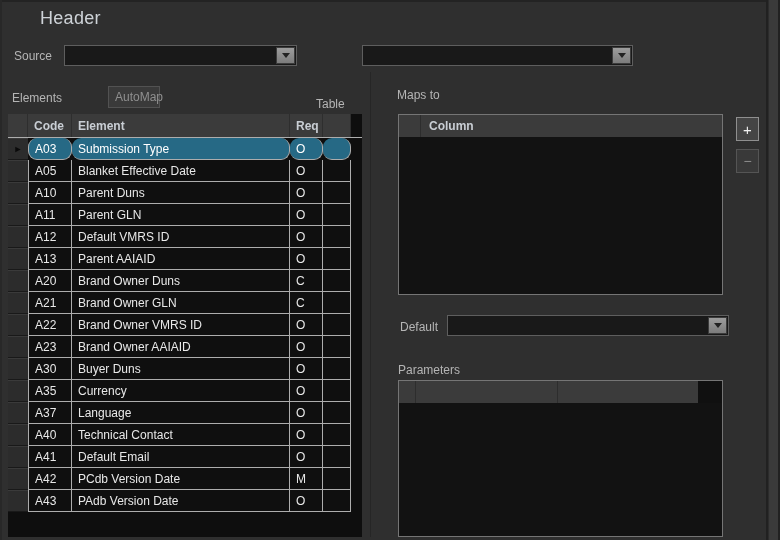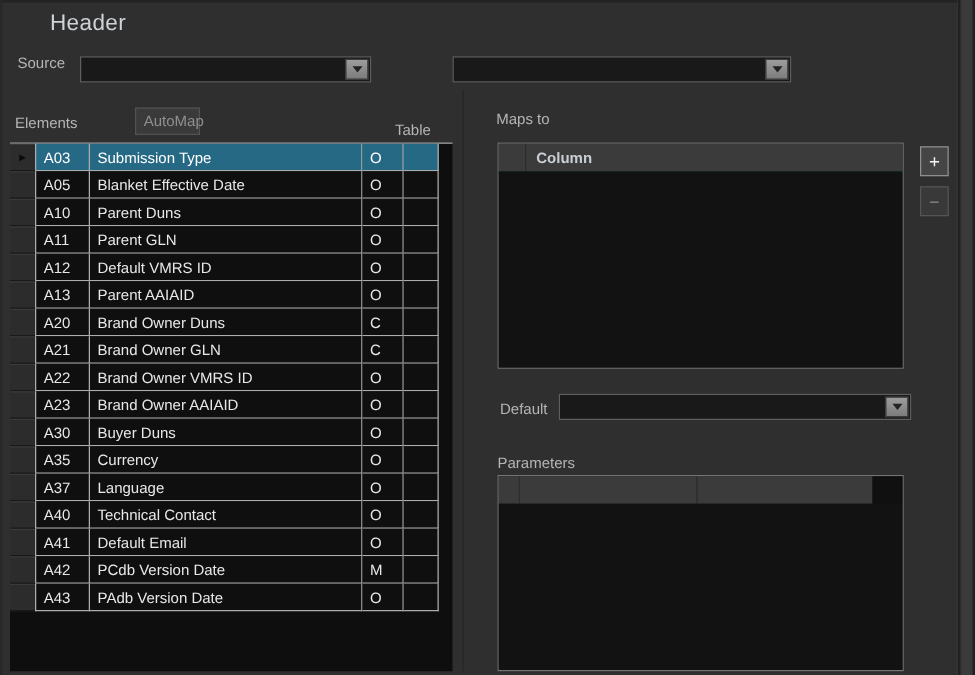"Source" span.abs { top: 43px -> 49px }
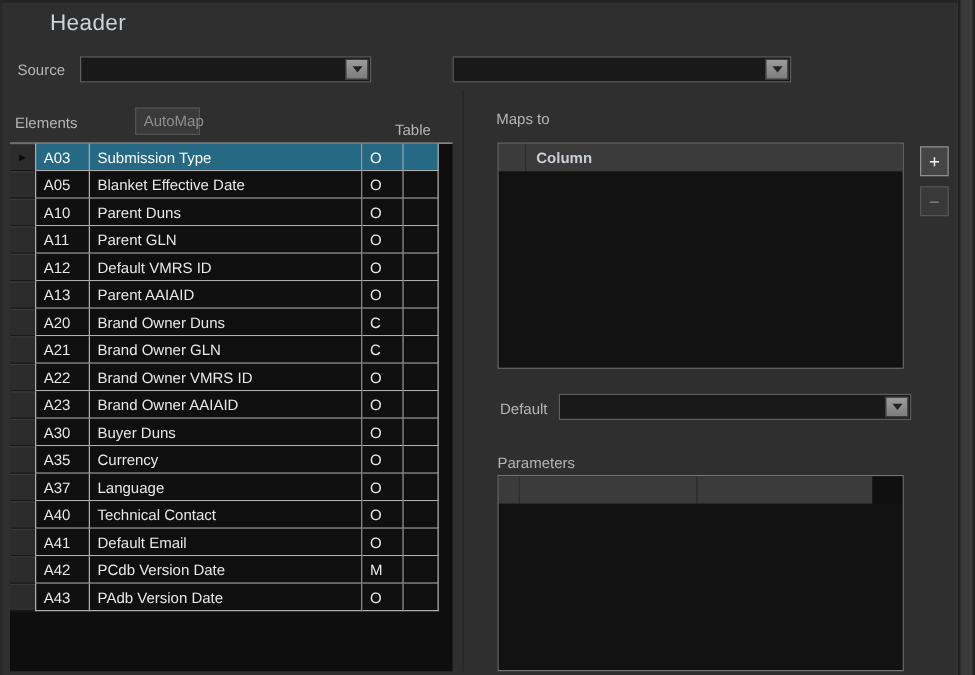"Code" div.erow { html: none -> <div> <div></div> <div>Code</div> <div>Element</div> <div>Req</div> <div></div> </div> }
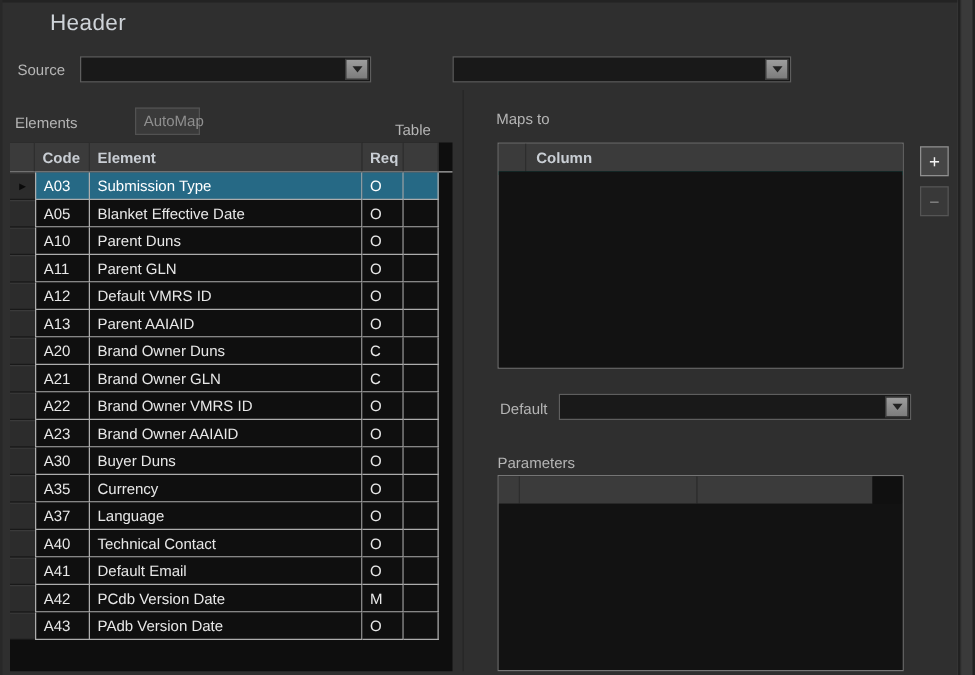"A03" #ebody .erow.sel .cell:not(.selcell) { border-radius: none -> 9px }
